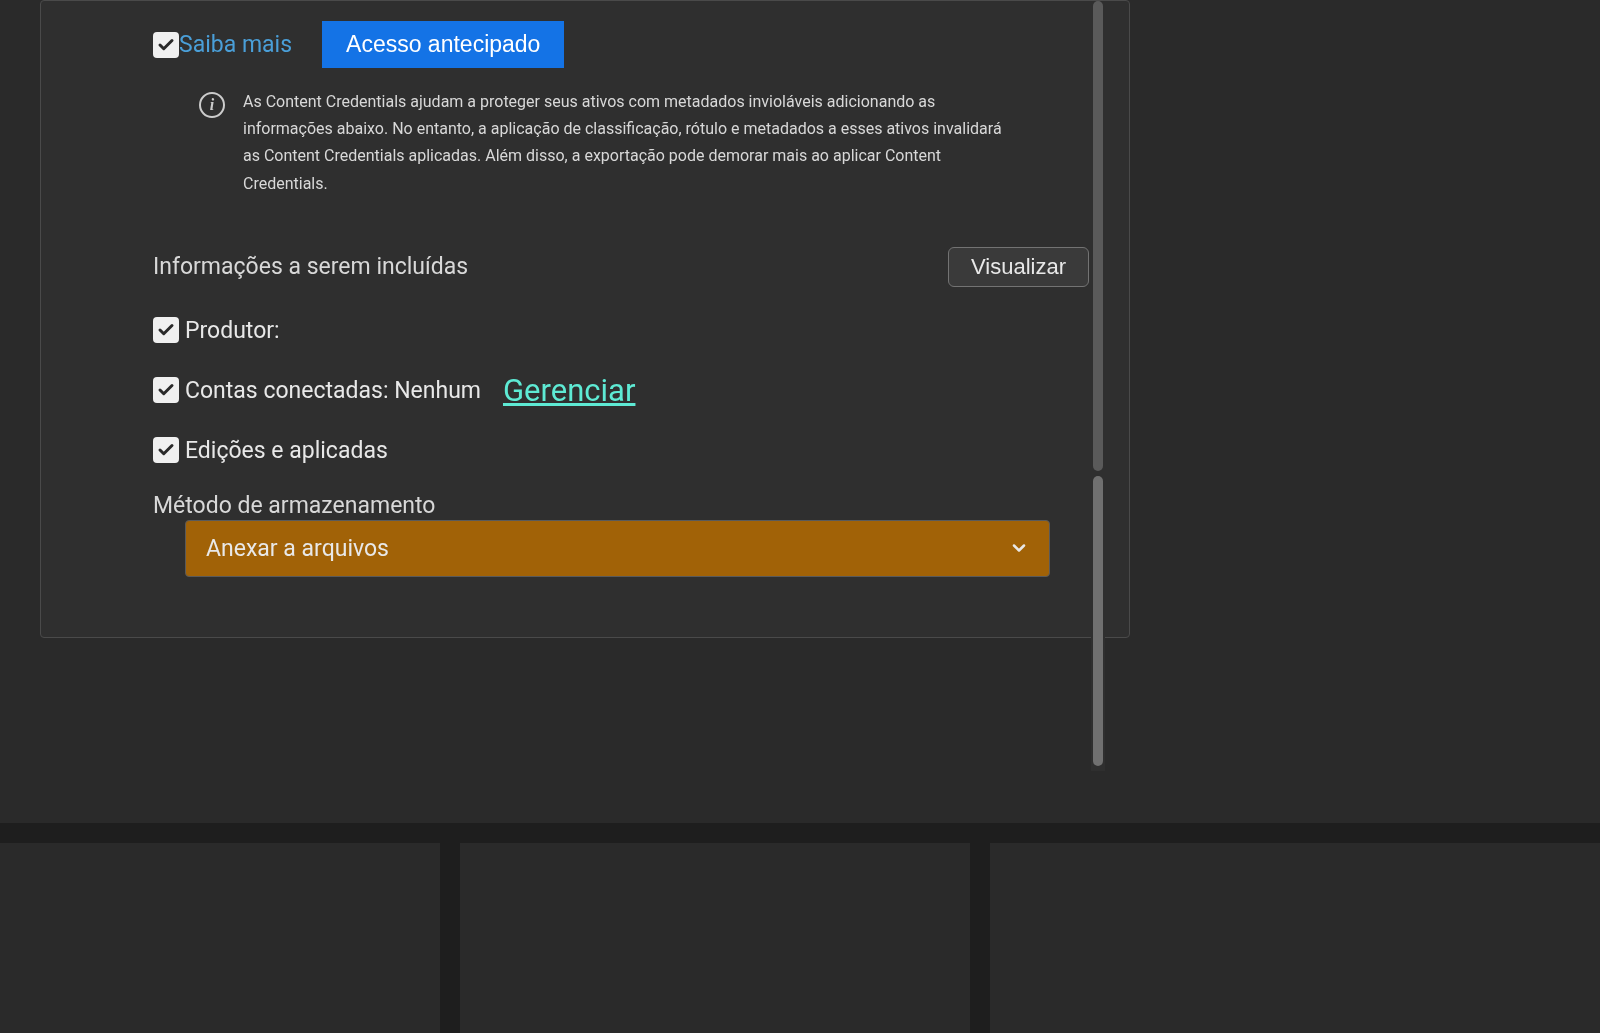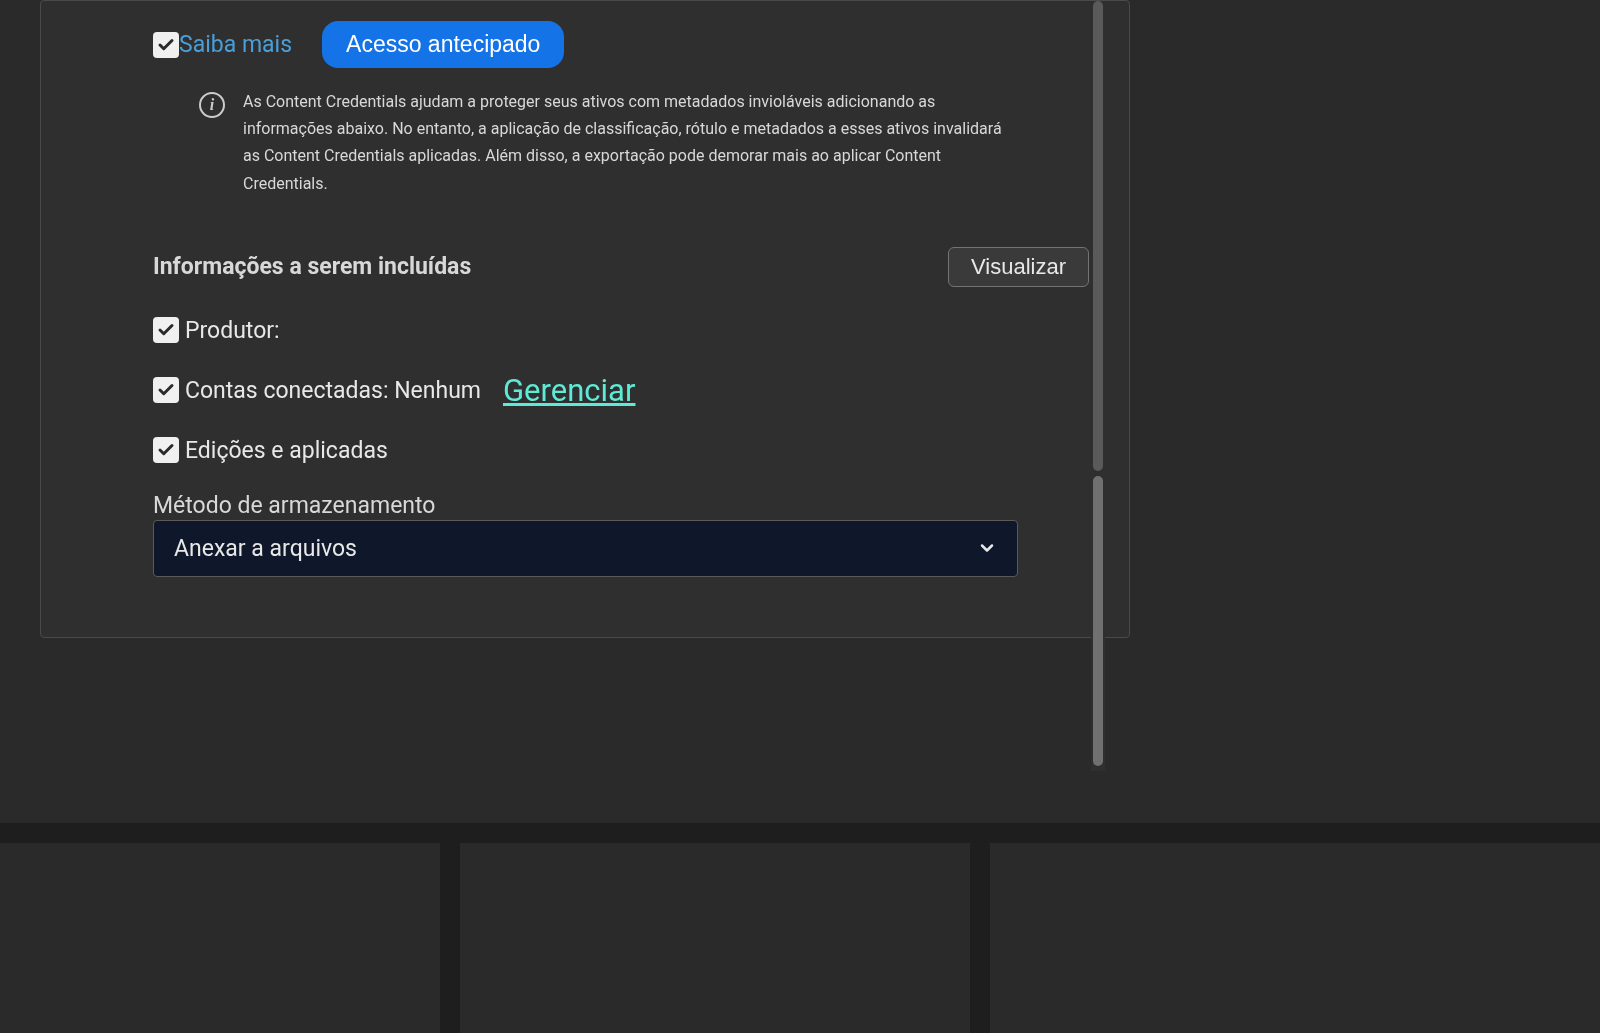"Acesso antecipado" .early-access-button { border-radius: 16px -> 0 }
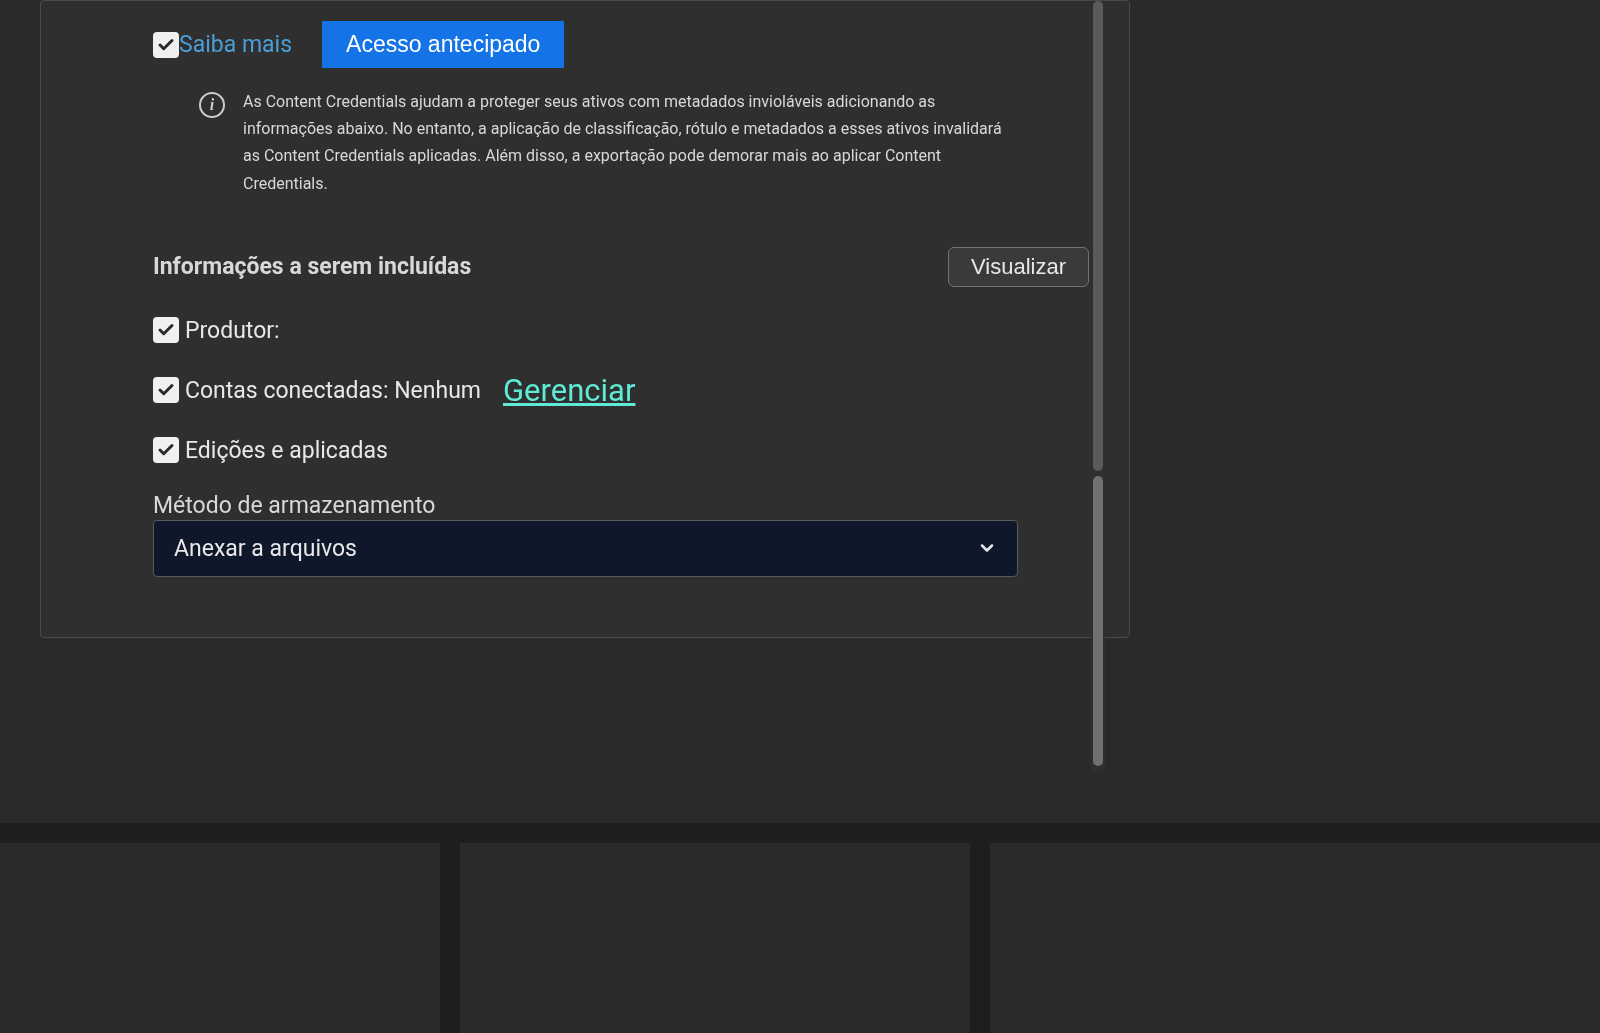"Informações a serem incluídas" .include-header { font-weight: bold -> none }
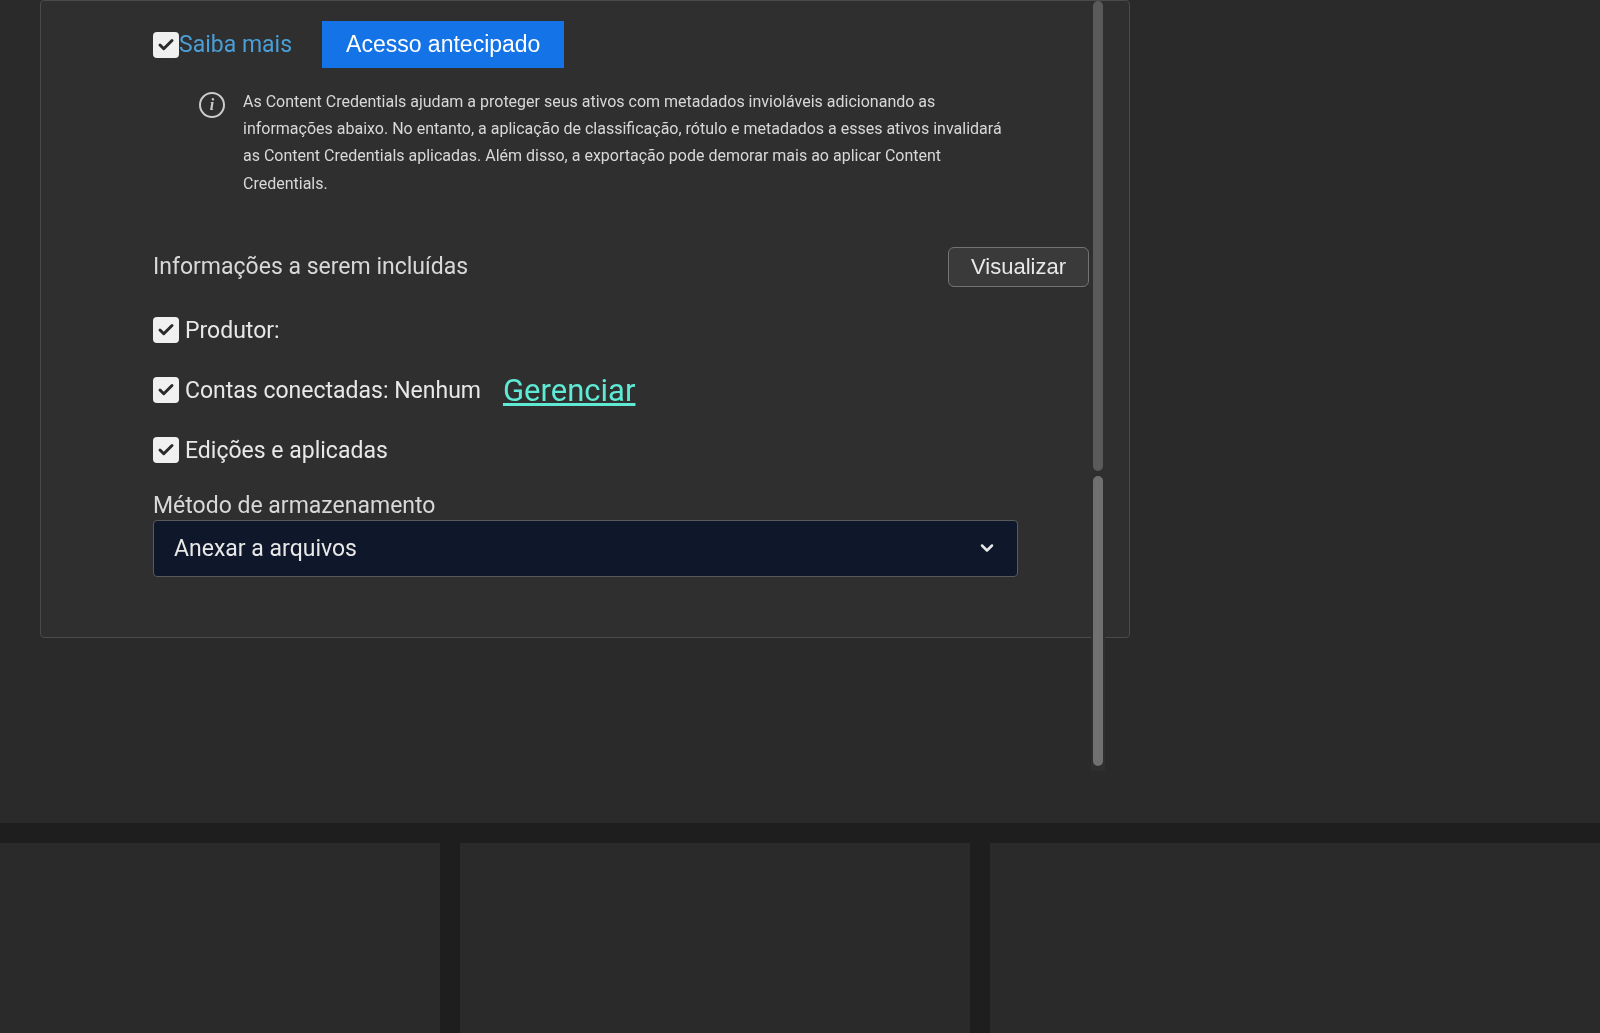"Anexar a arquivos" .dropdown { background: #0f172a -> #a16207; margin-left: 72px -> 104px }
